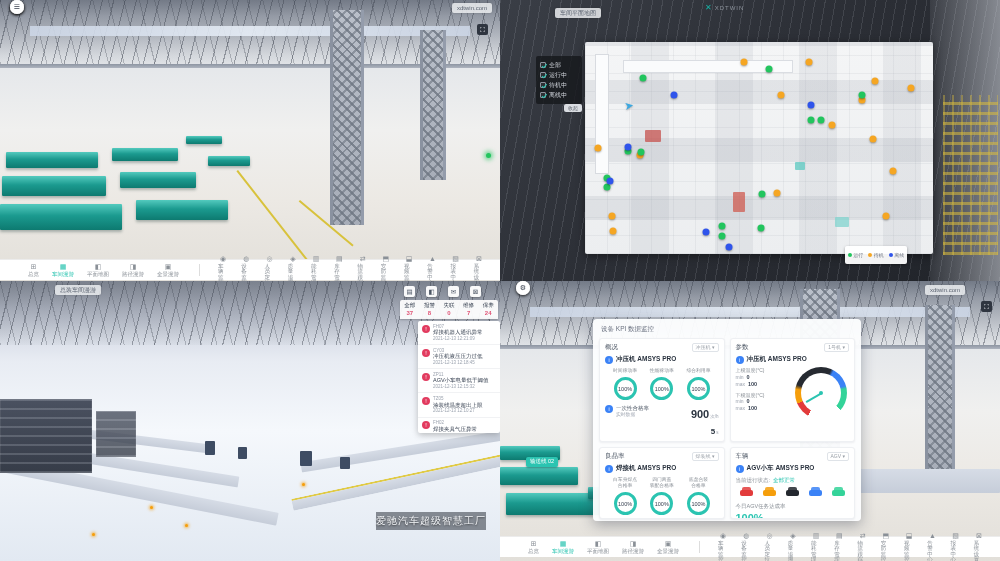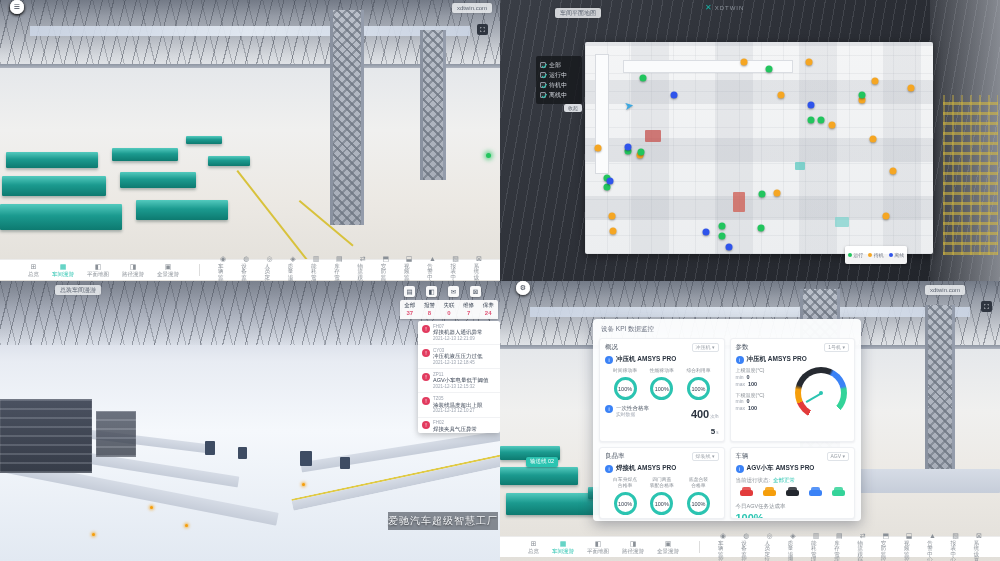"400" span.bigval { text: 400 -> 900 }
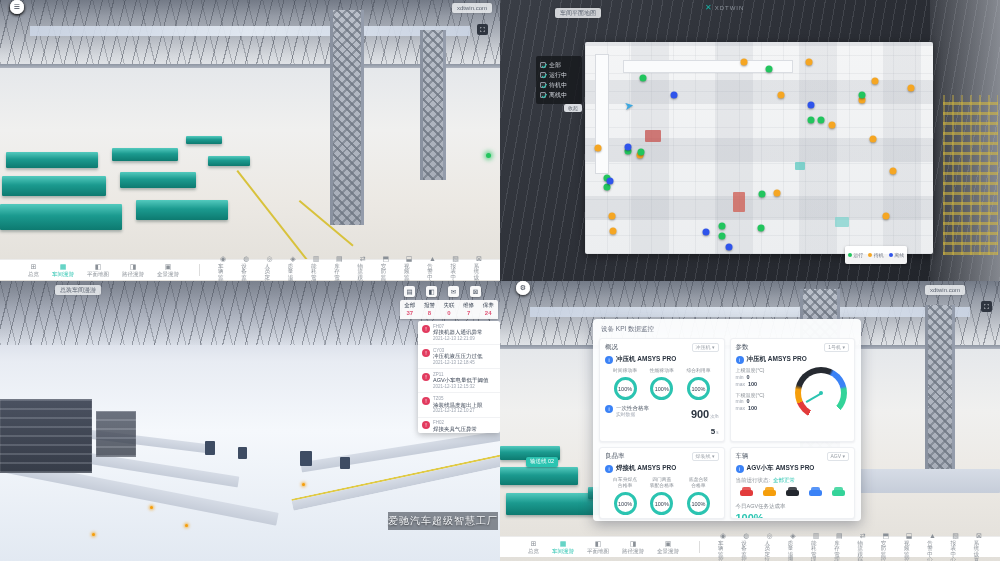"爱驰汽车超级智慧工厂" .caption { left: 388px -> 376px }
